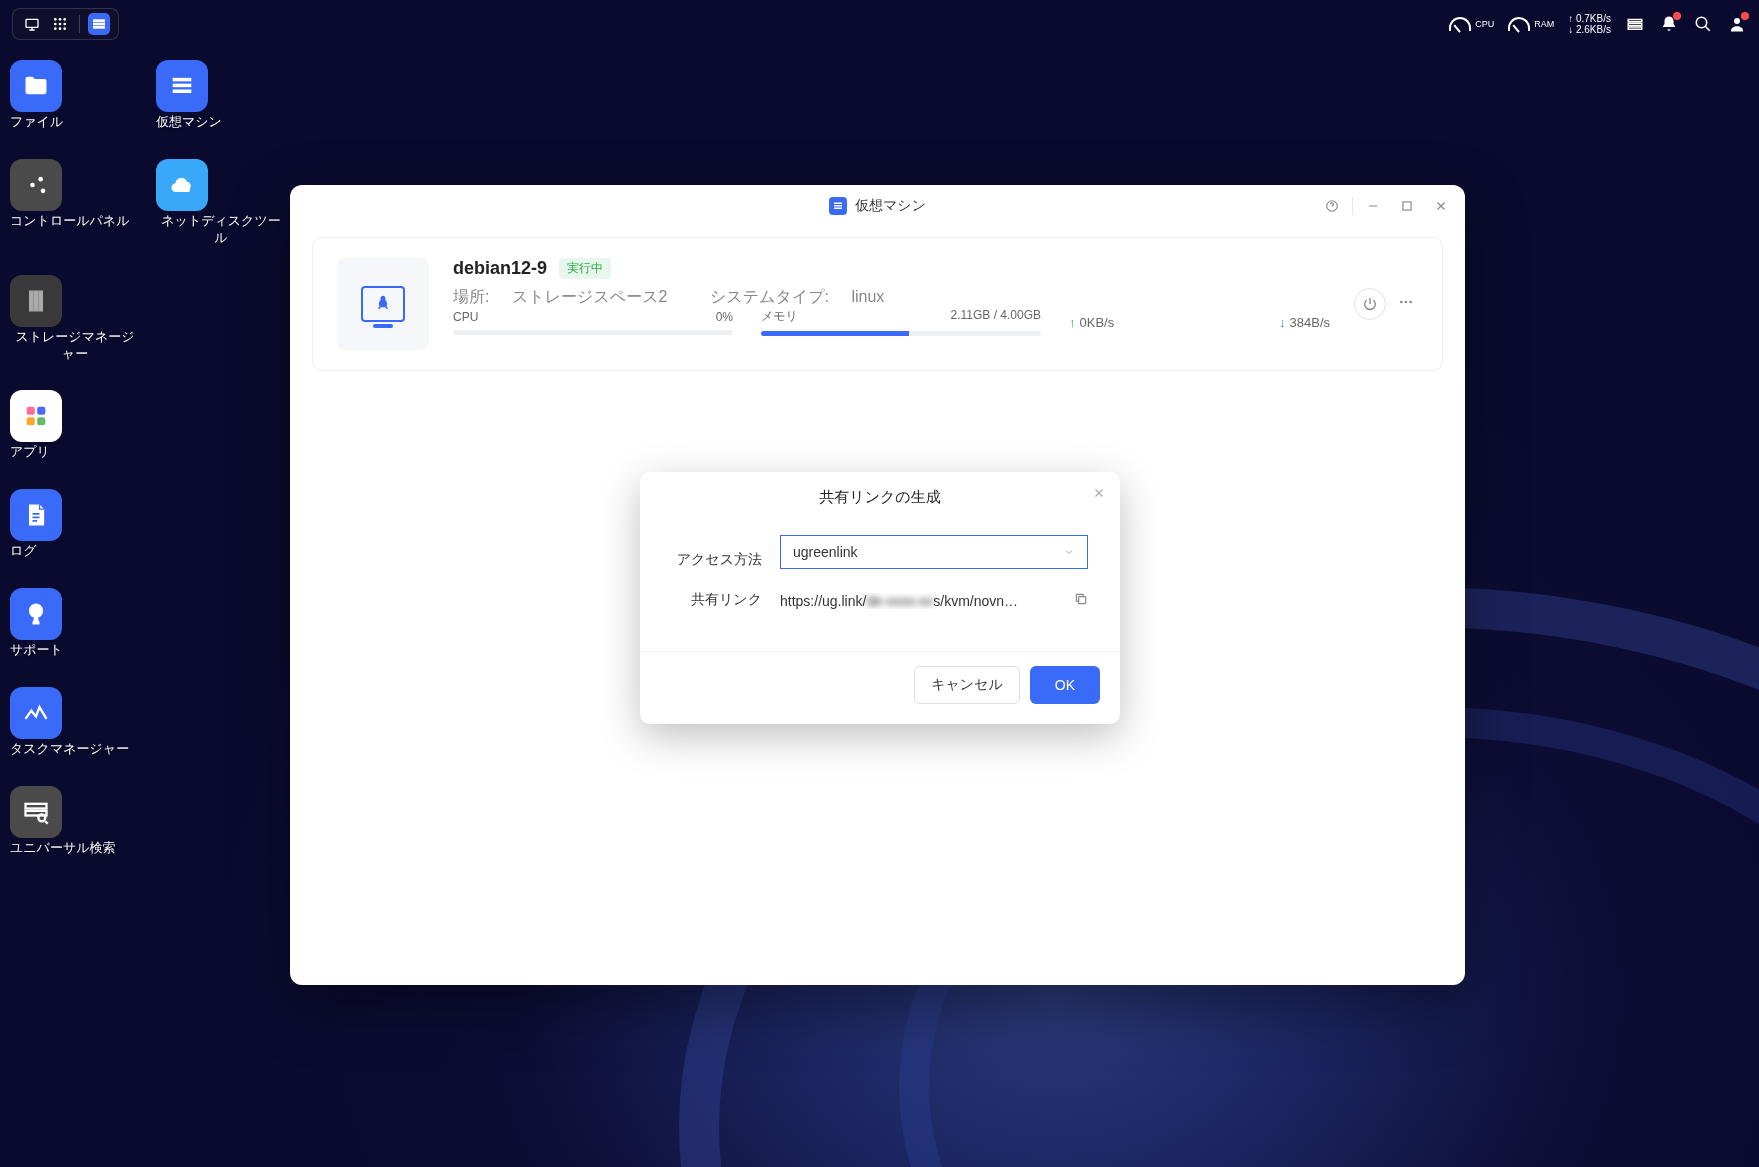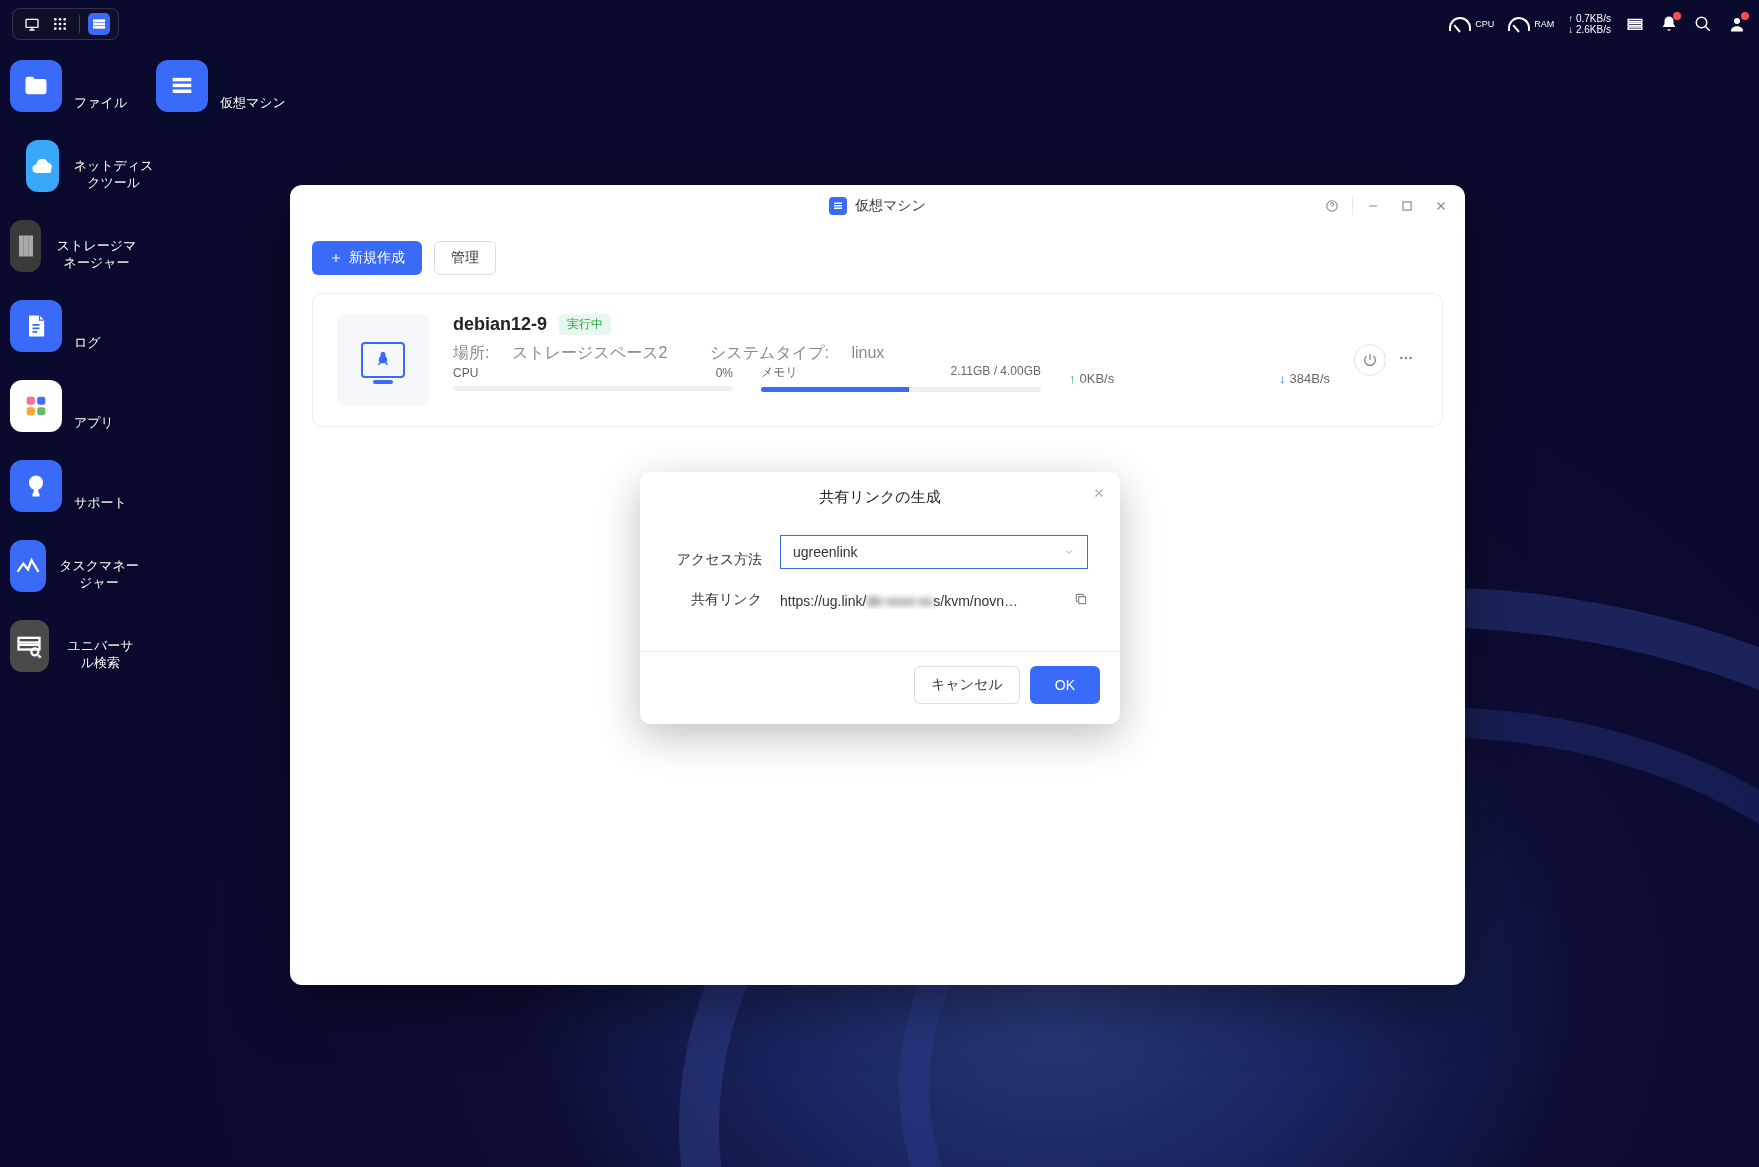"ファイル" .dicon { align-items: flex-end -> flex-start; flex-direction: row -> column; gap: 12px -> 2px }
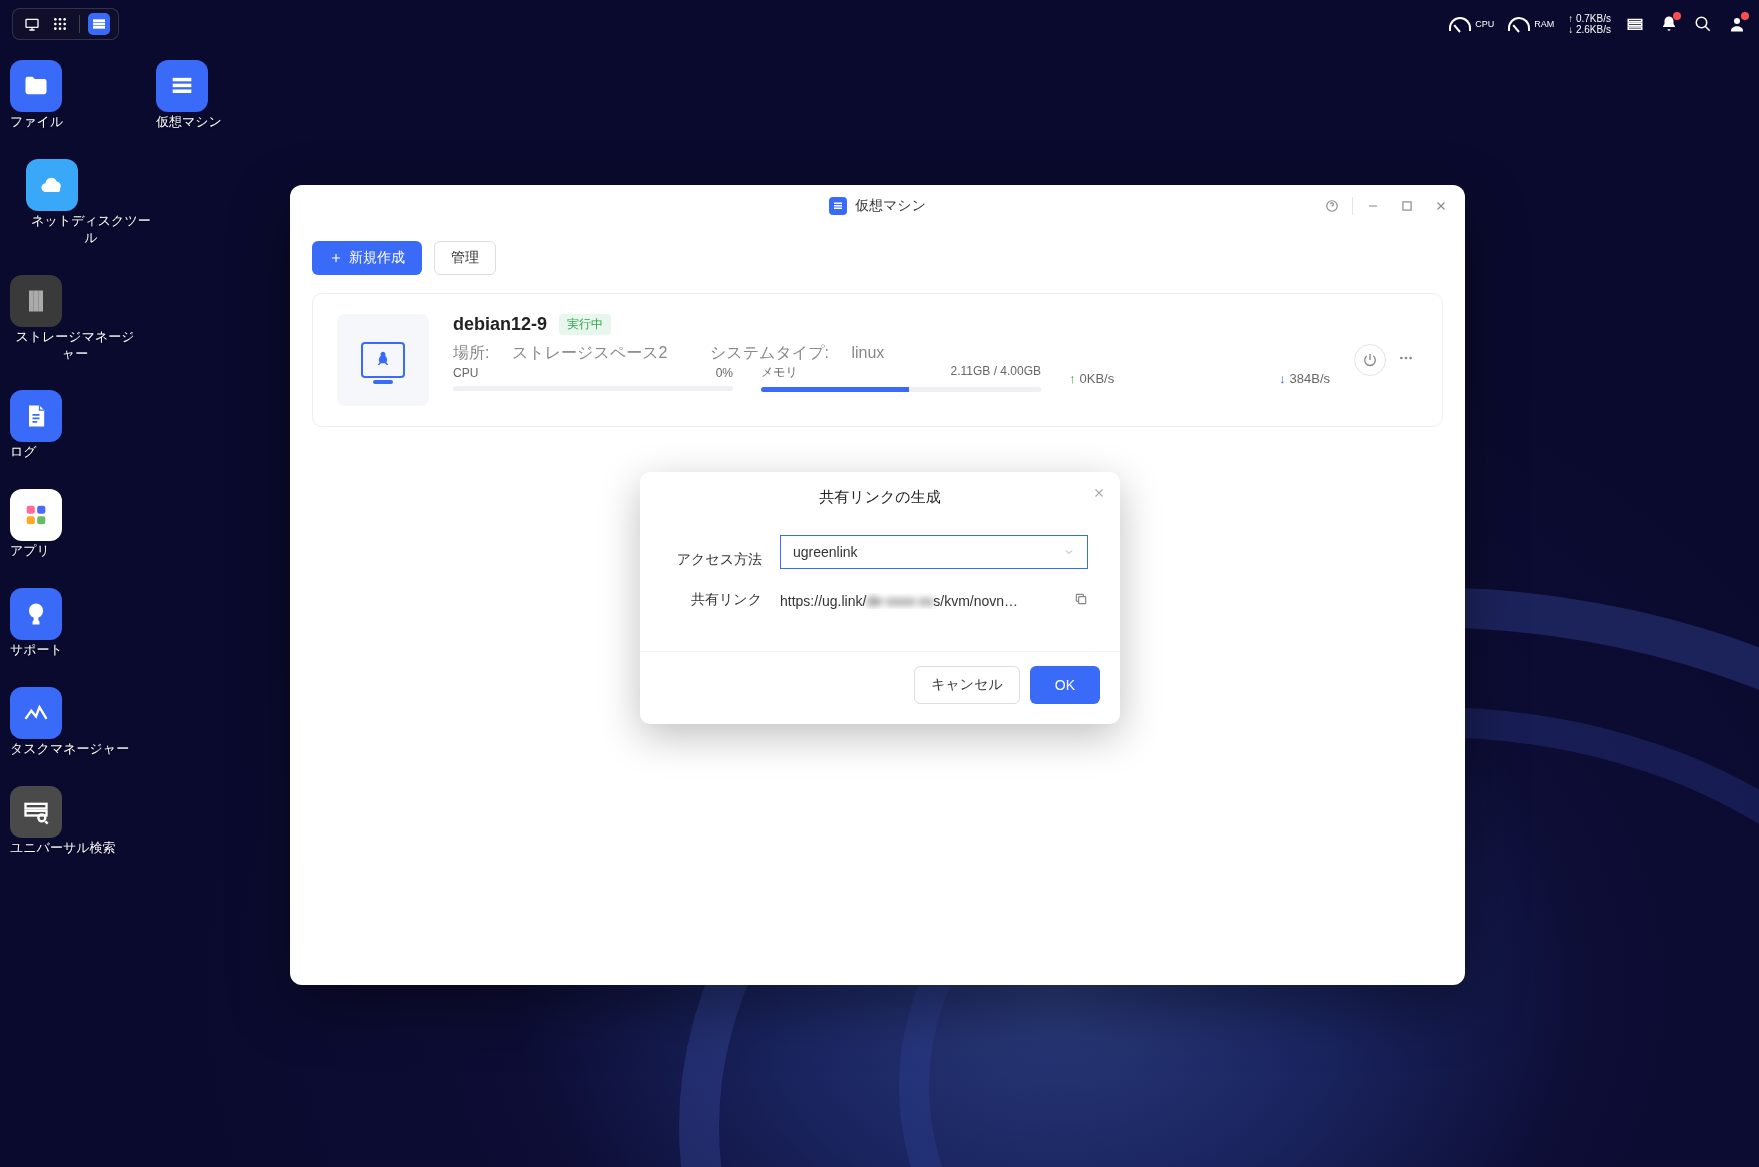"コントロールパネル" div.dicon { html: none -> <div> <div> <svg> <path></path> <circle></circle> <circle></circle> <circle></circle> </svg> </div> <span>コントロールパネル</span> </div> }
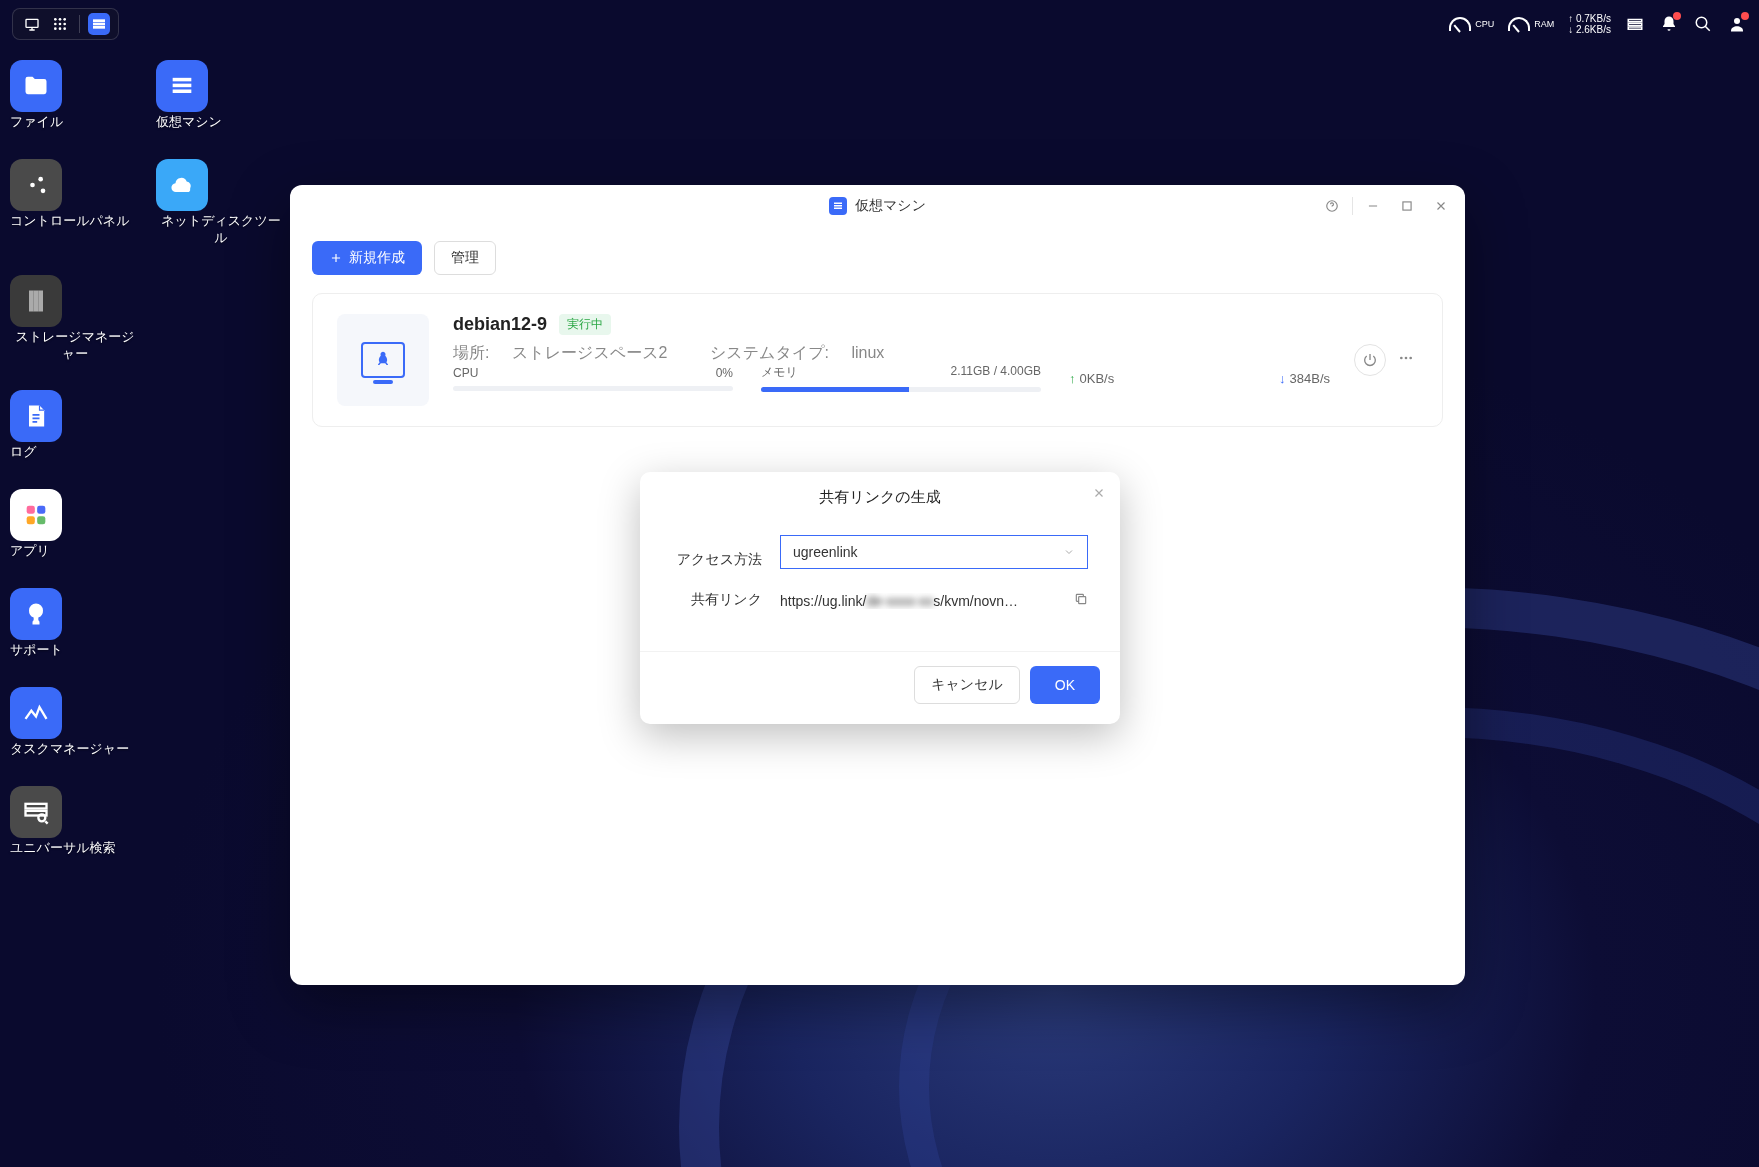"新規作成" div.toolbar { html: <div> <div> <svg> <path></path> </svg> <span>新規作成</span> </div> <div> <span>管理</span> </div> </div> -> none }
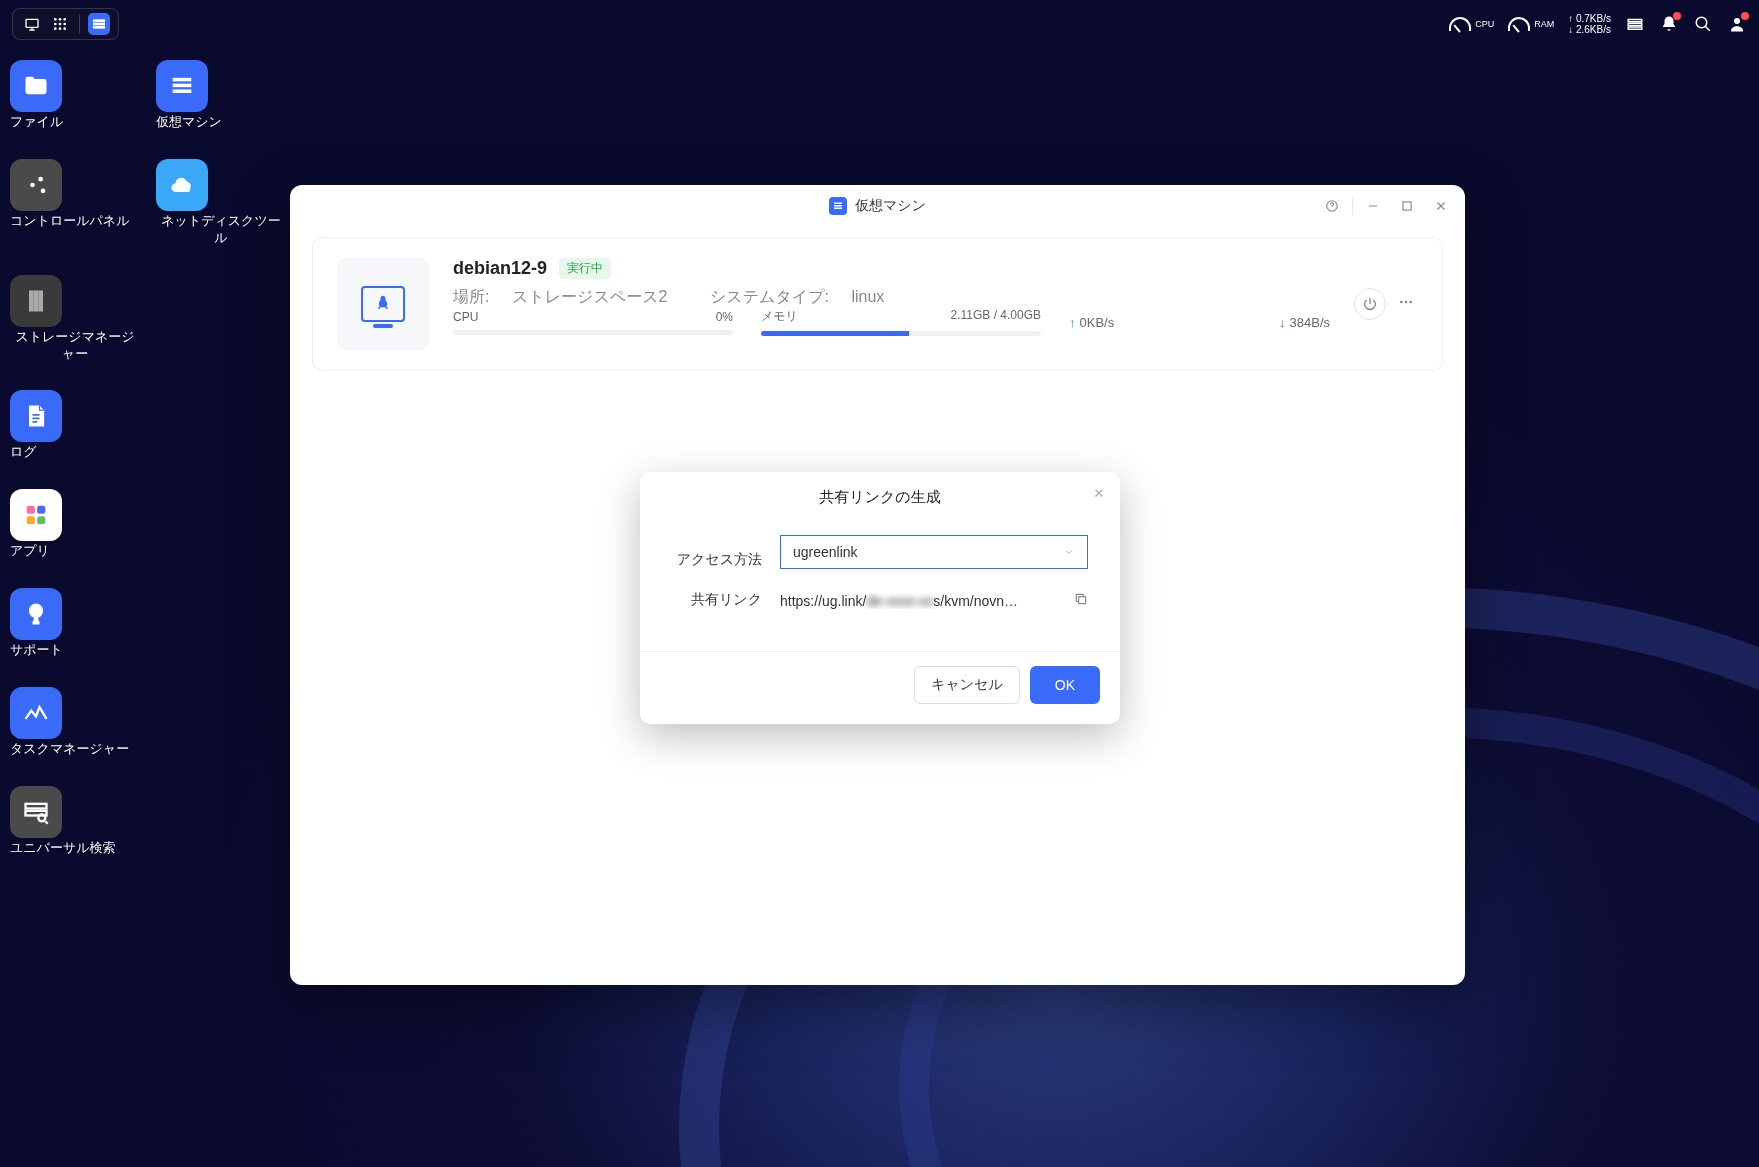"ログ" div.dicon { order: before "アプリ" -> after "アプリ" }
